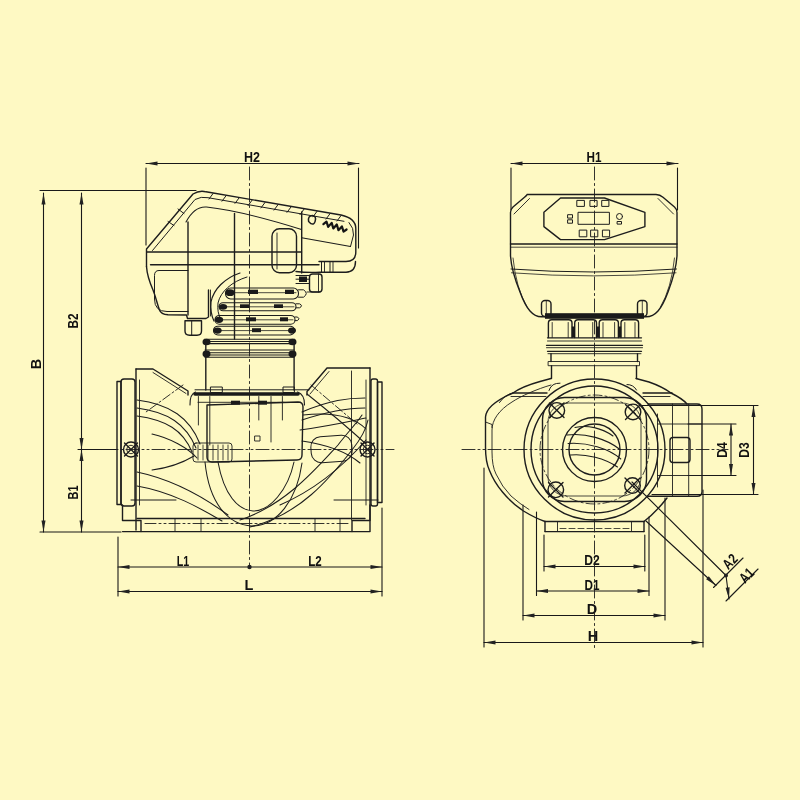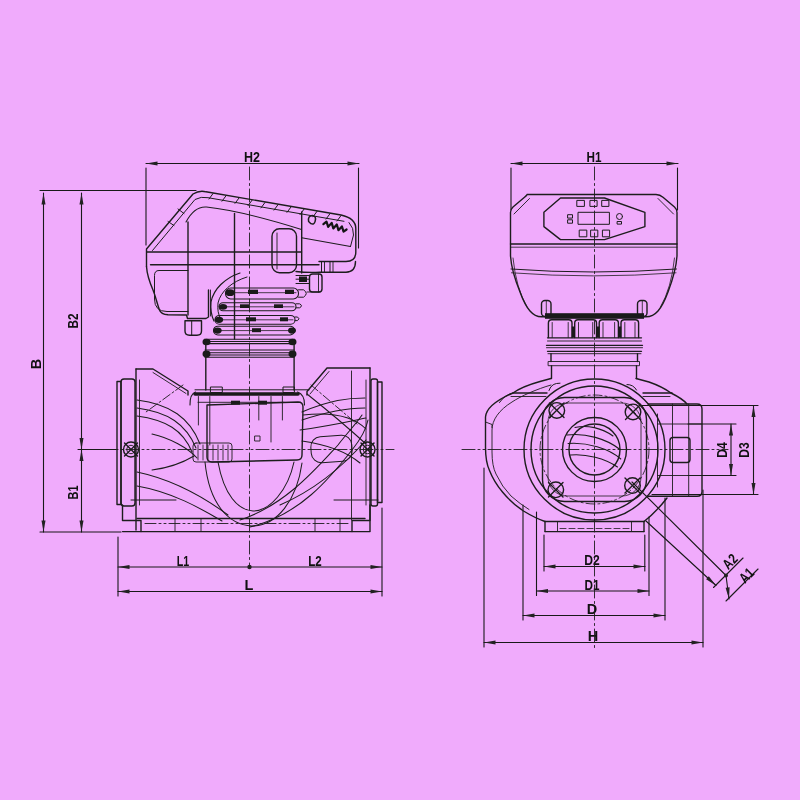"H2" .wrap { background: #f0abfc -> #fef9c3 }
